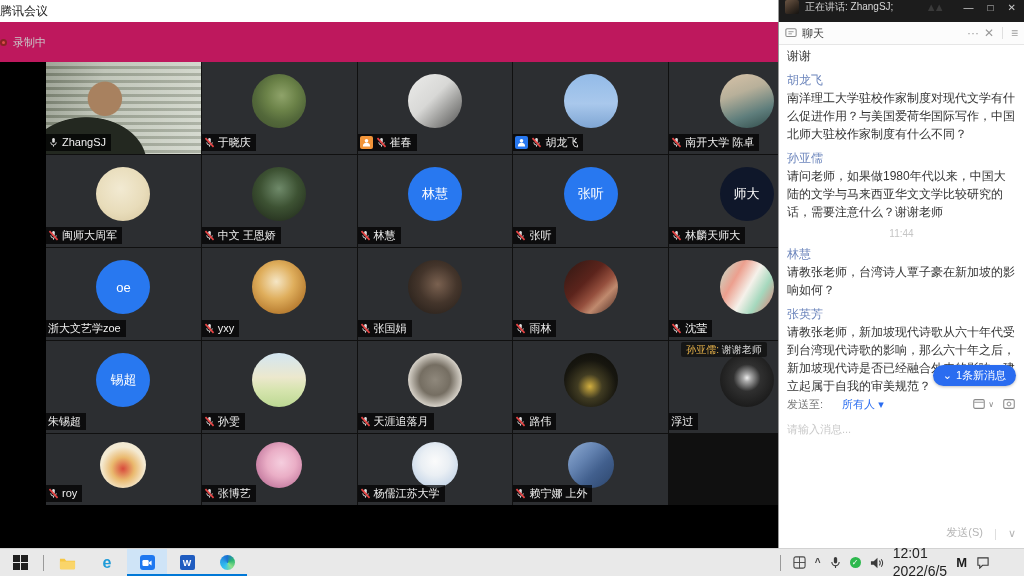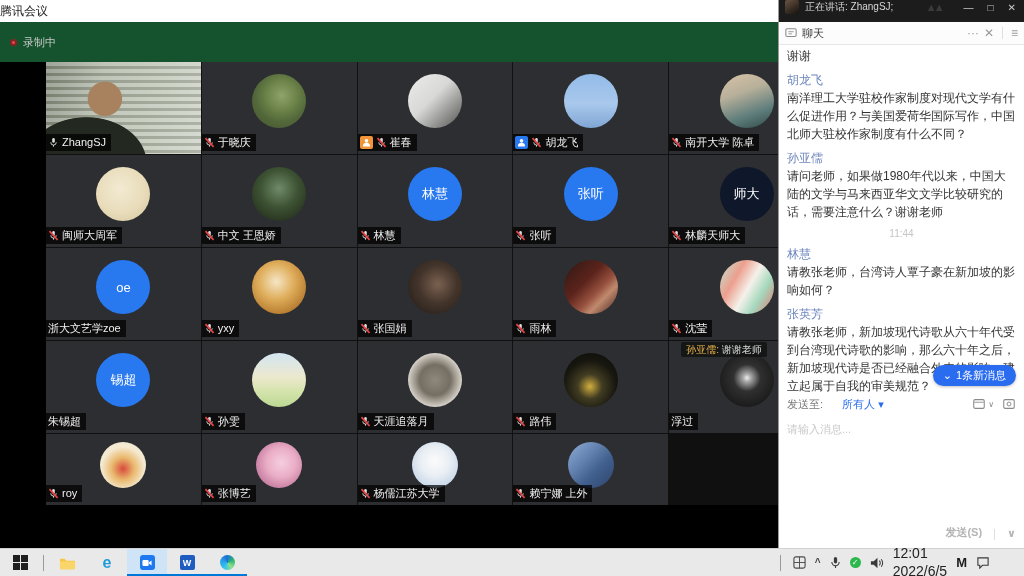"录制中" .topstrip { background: #14532d -> #be185d; padding-left: 10px -> none }
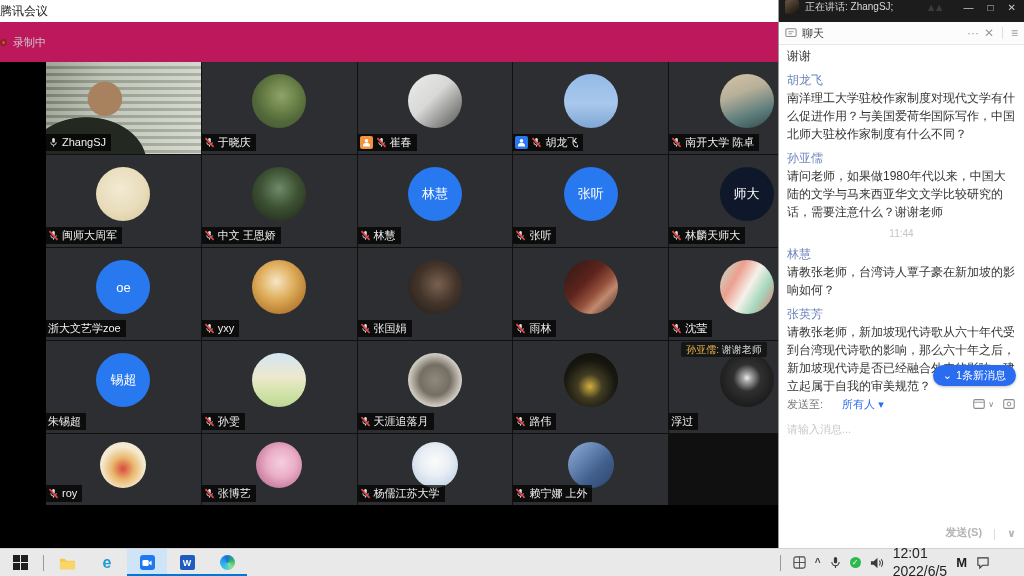"发送(S)" .sendbtnrow { font-weight: bold -> none }
